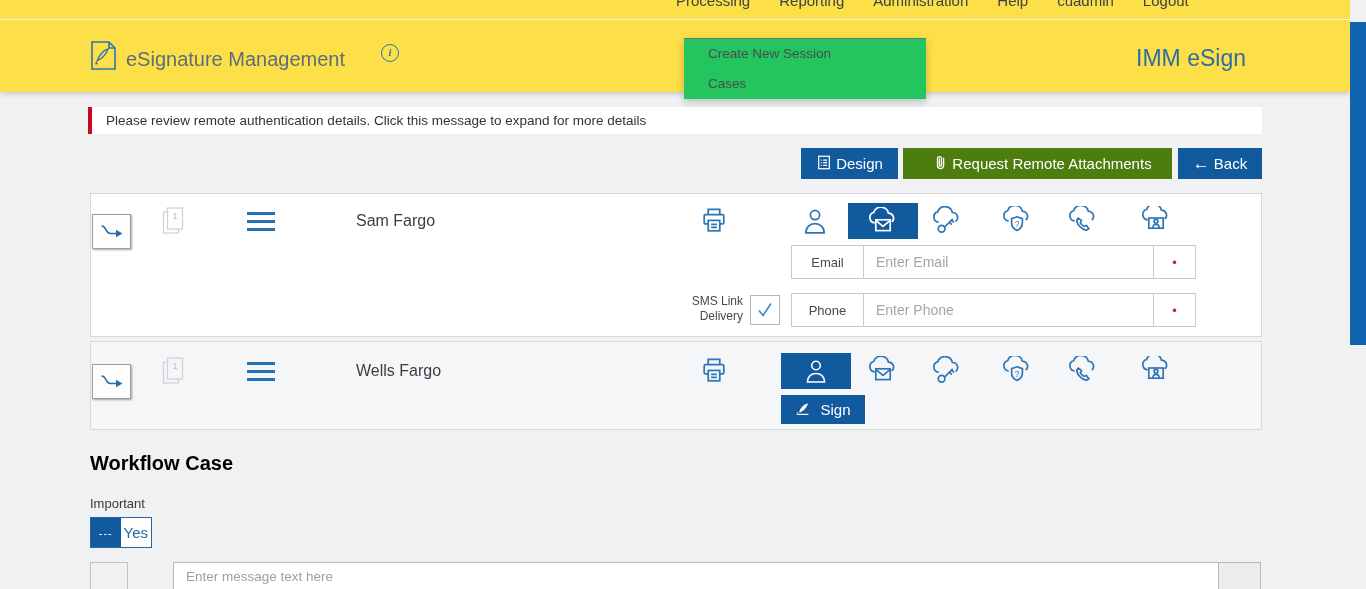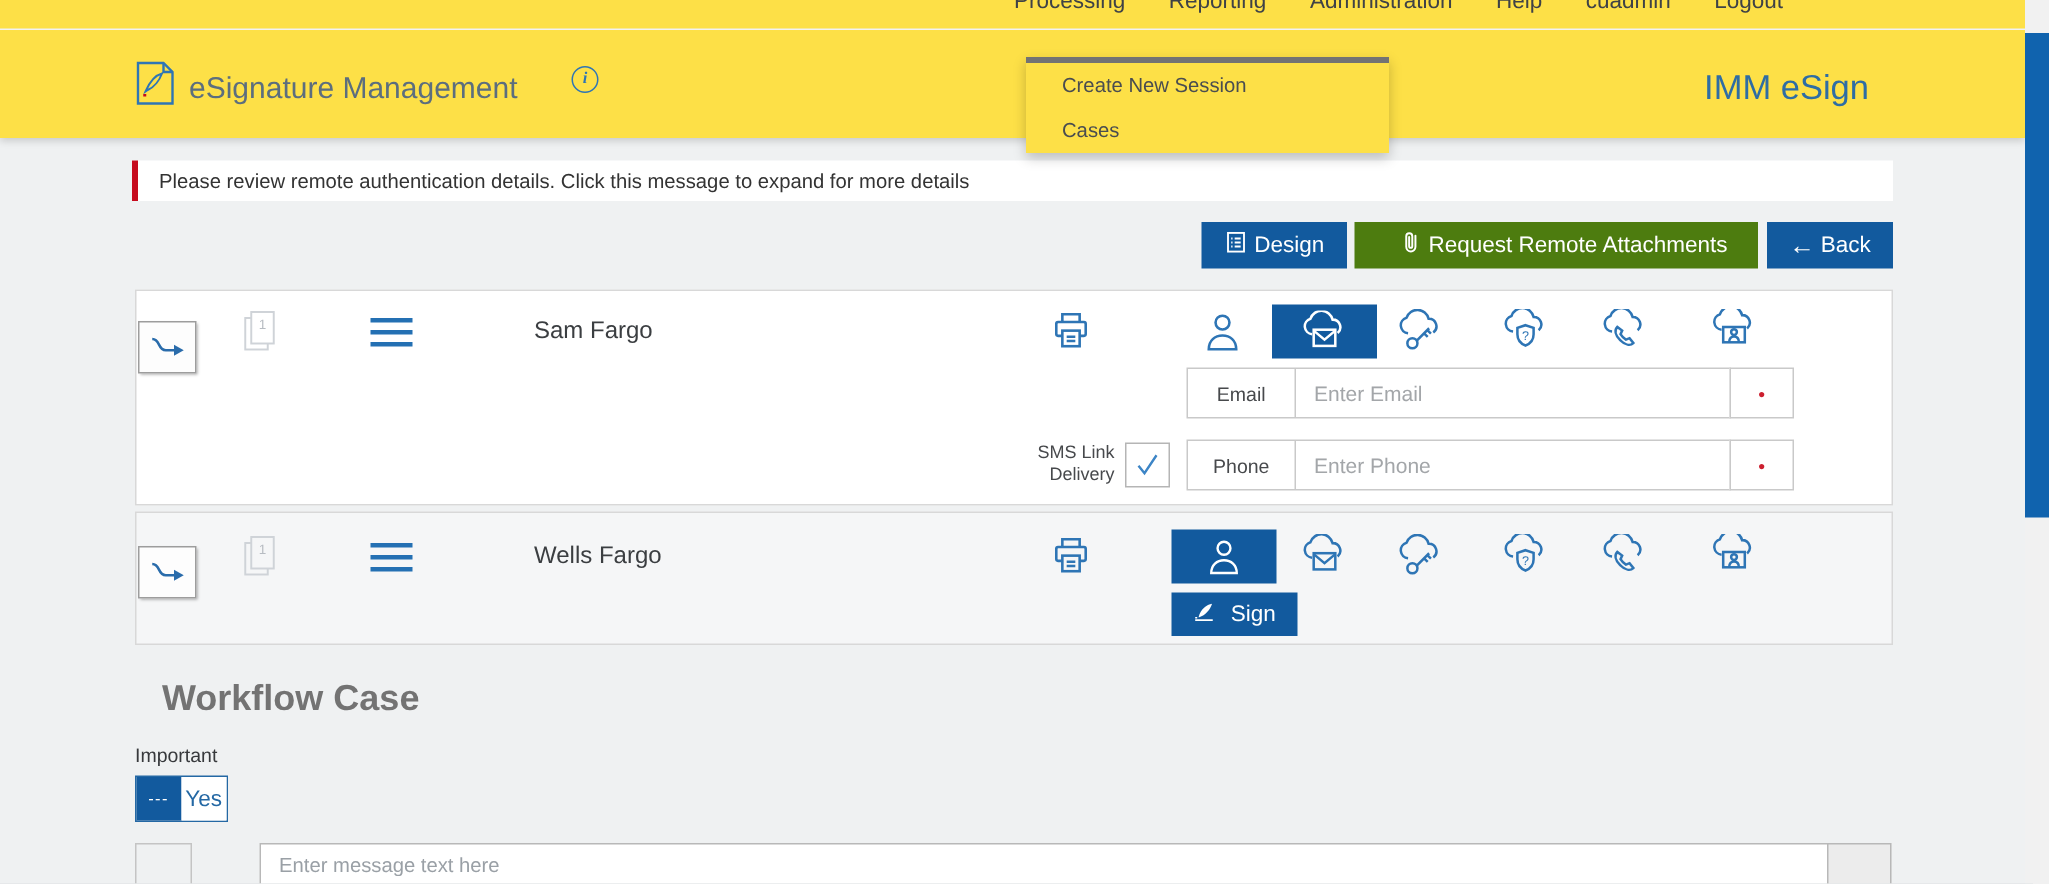"Create New Session" .menu { background: #fde047 -> #22c55e; border-top: 4px solid #737373 -> 1px solid #737373 }
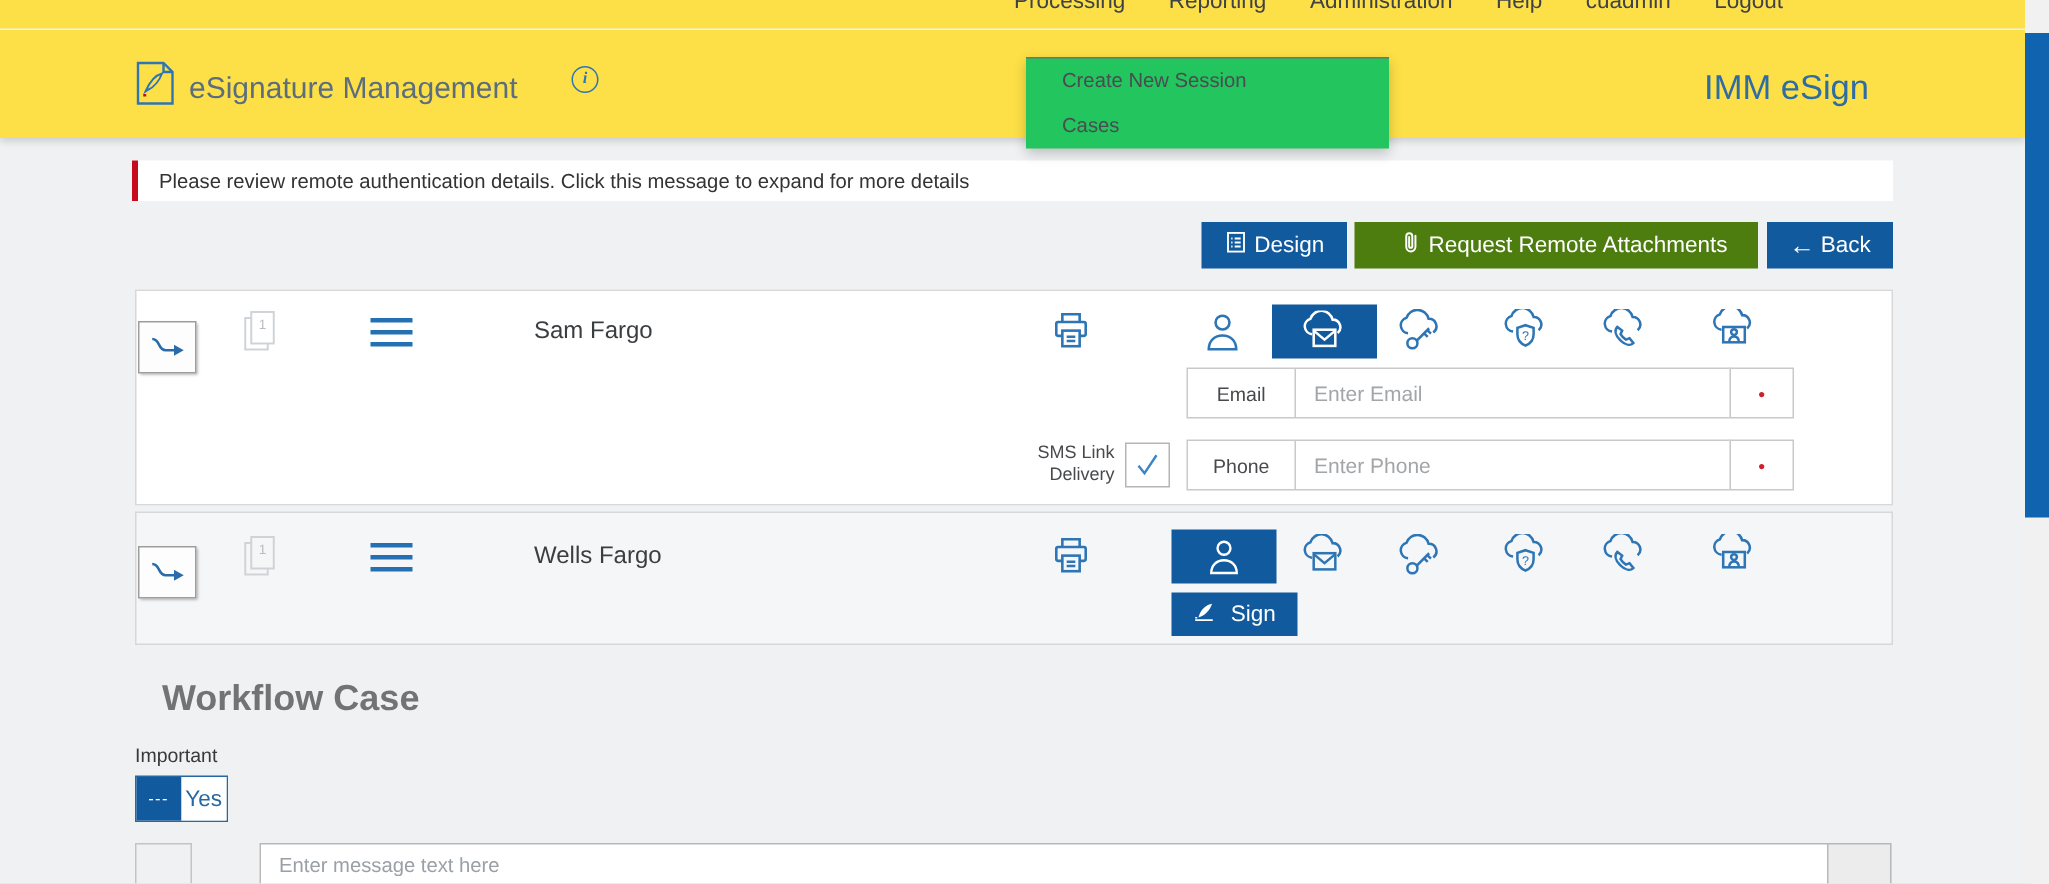"Workflow Case" .wfhead { color: #737373 -> #000000; font-size: 24px -> 20px; margin-left: 18px -> none }
